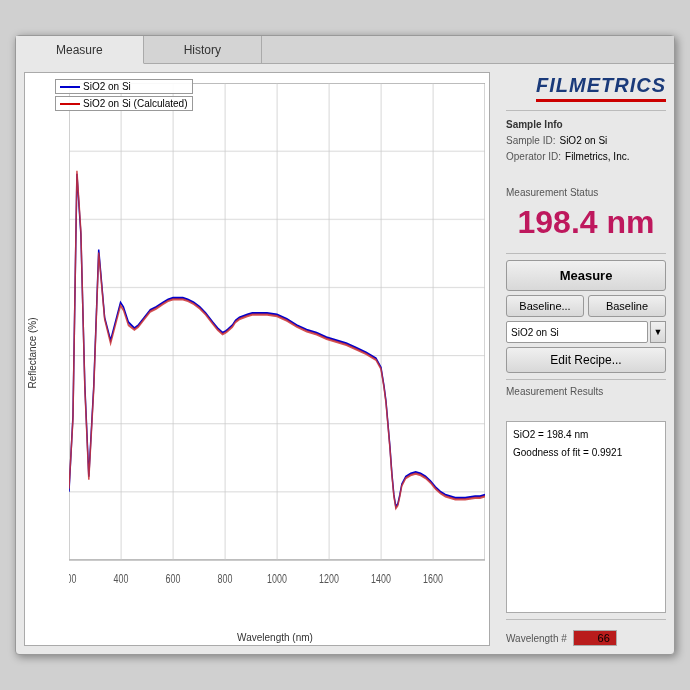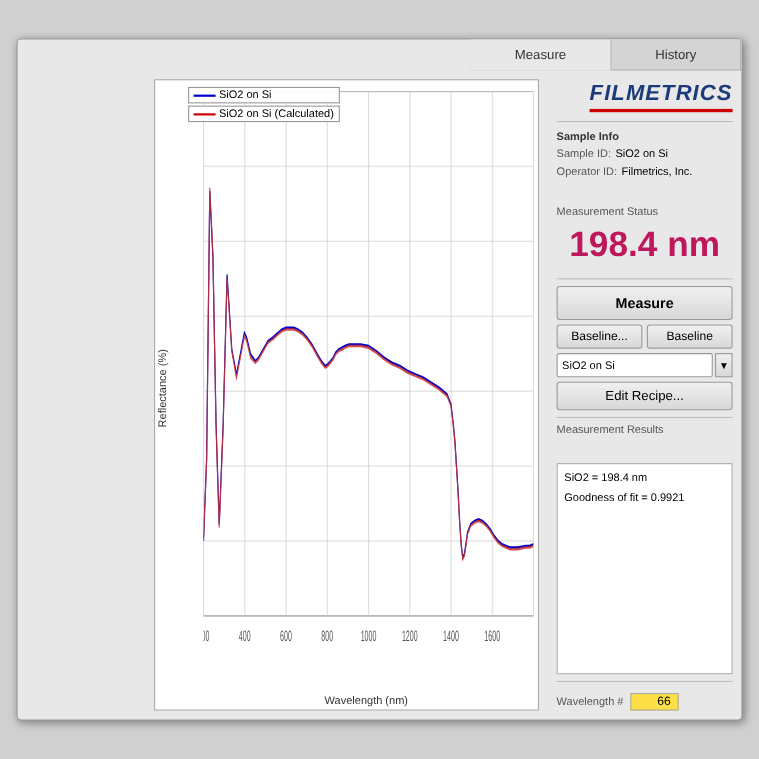"Measure" .app-window { align-items: flex-end -> none }
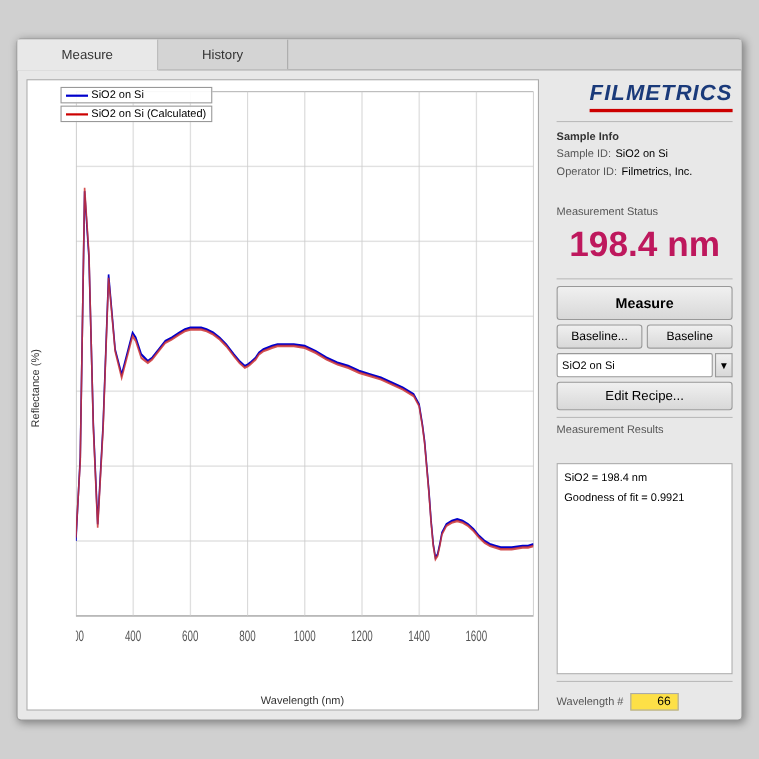"66" .meas-num-box { background: #fde047 -> #b91c1c }
